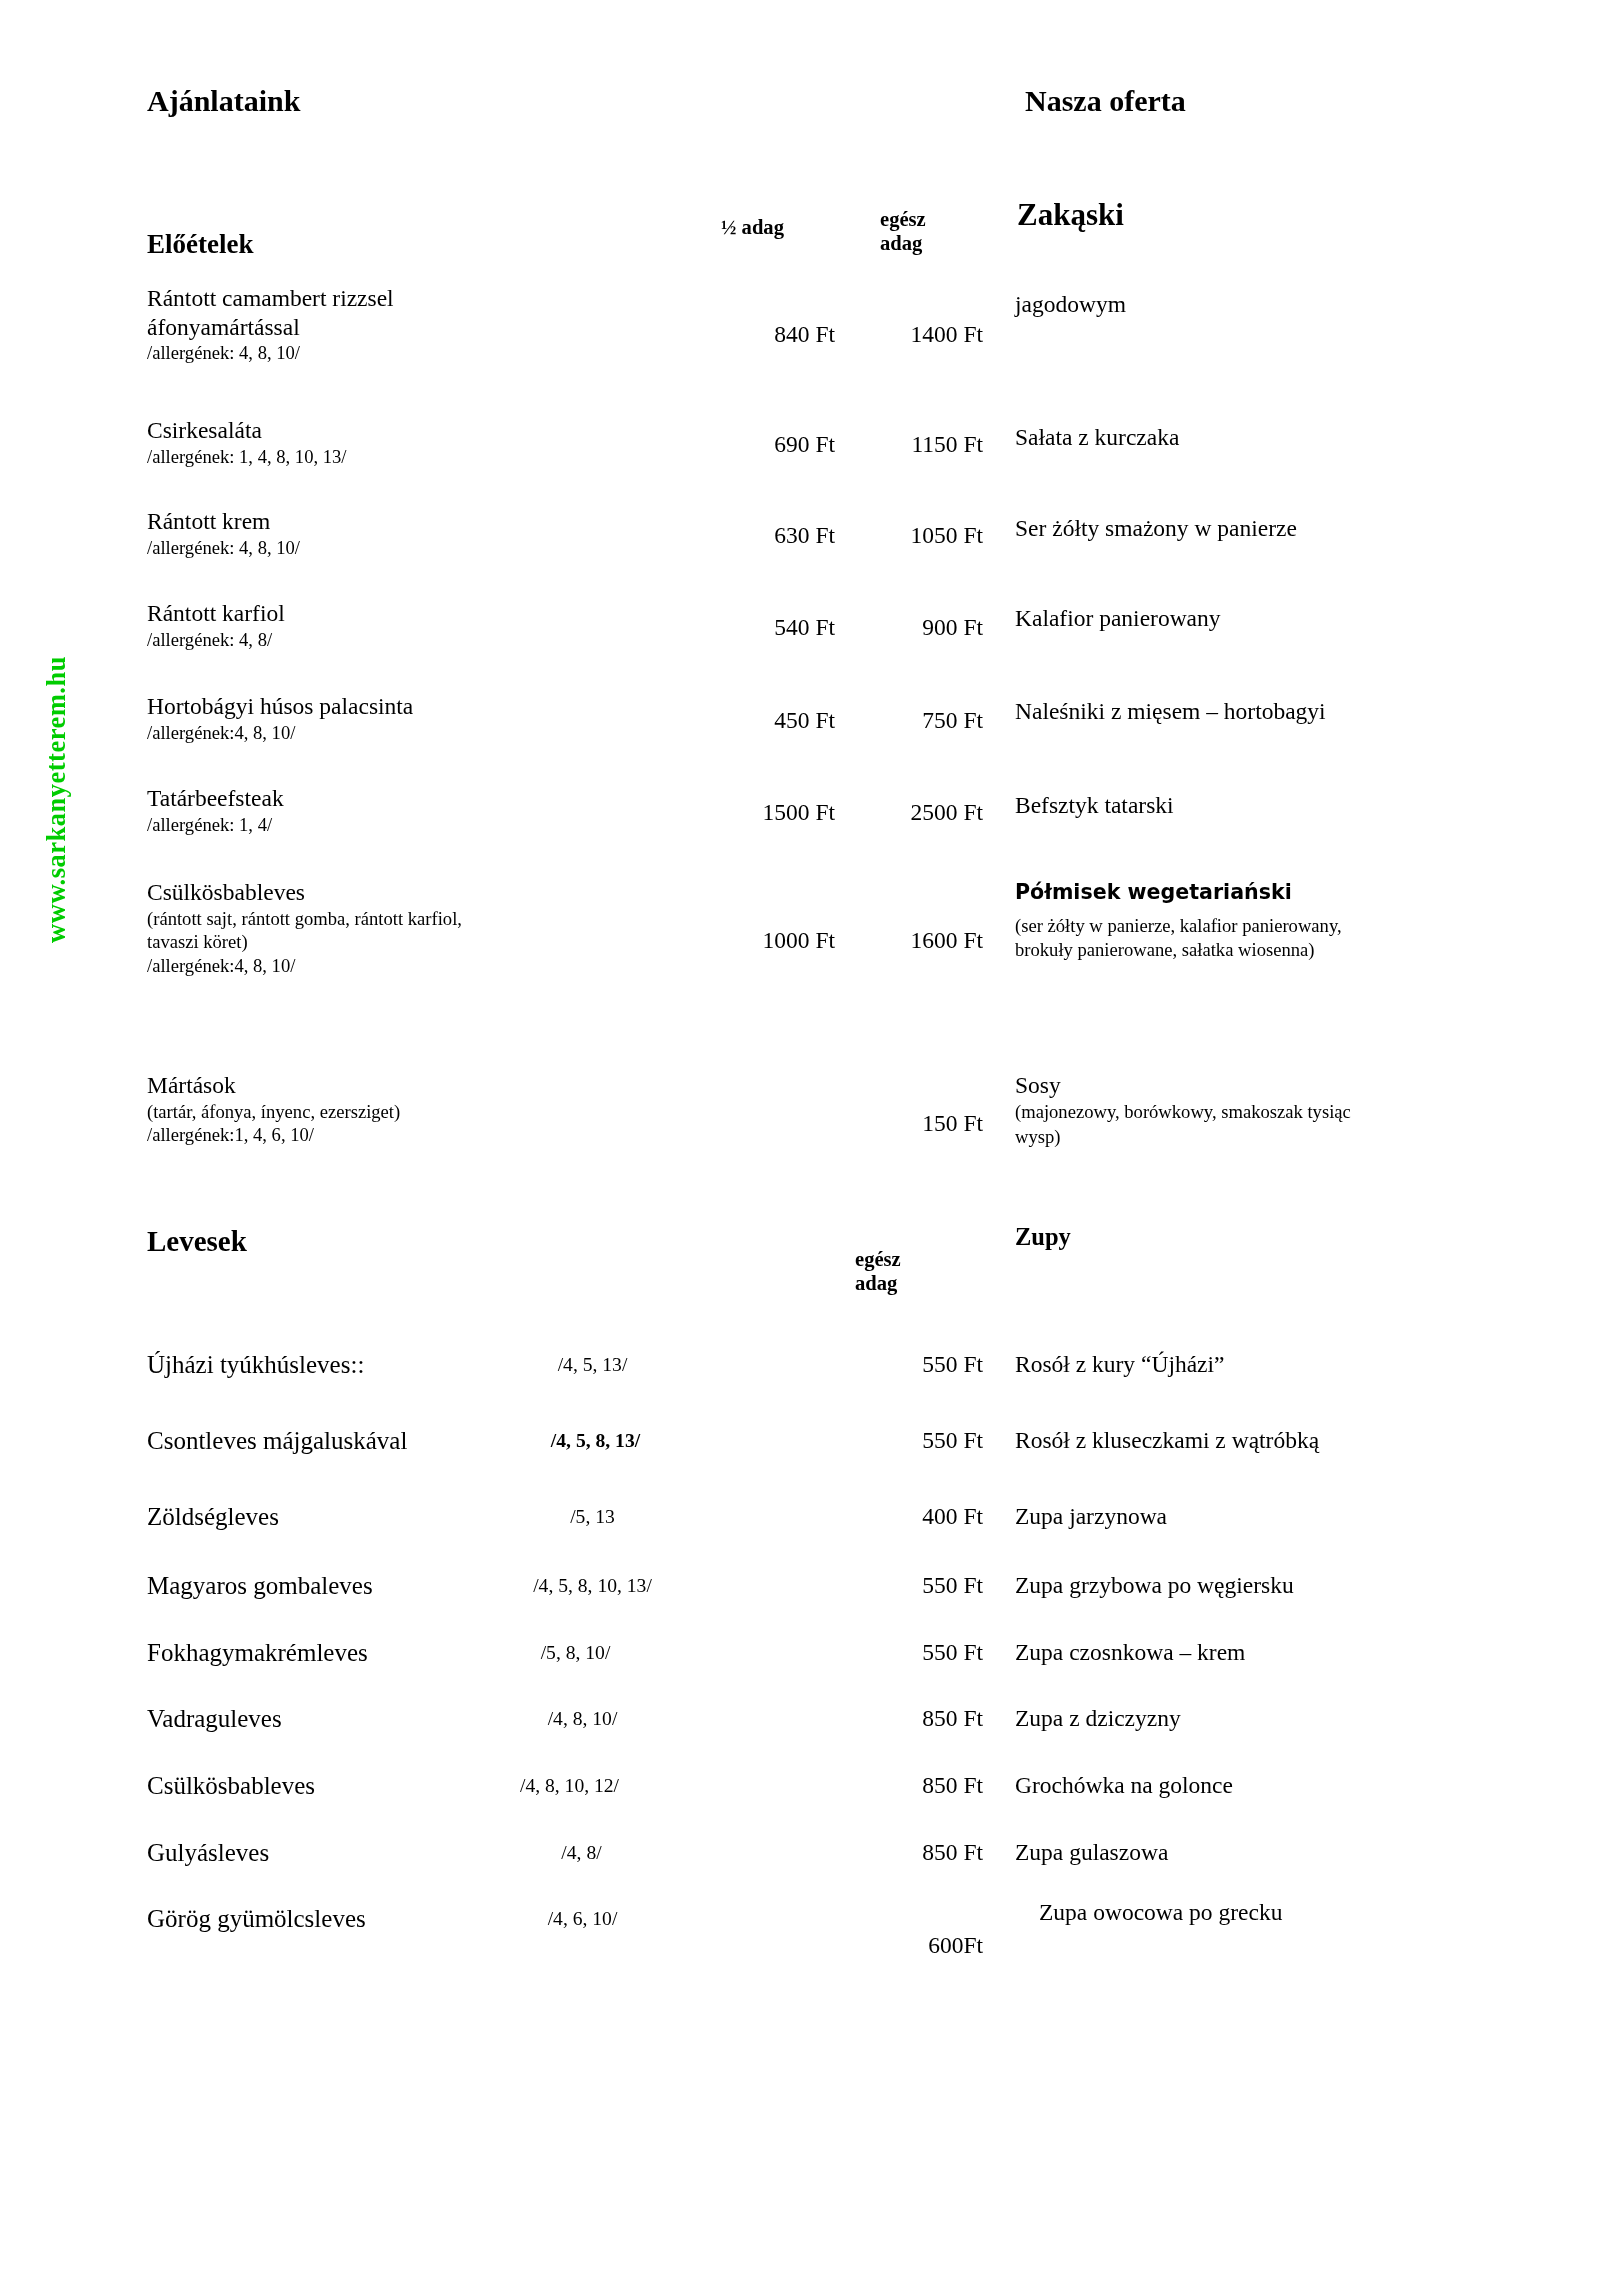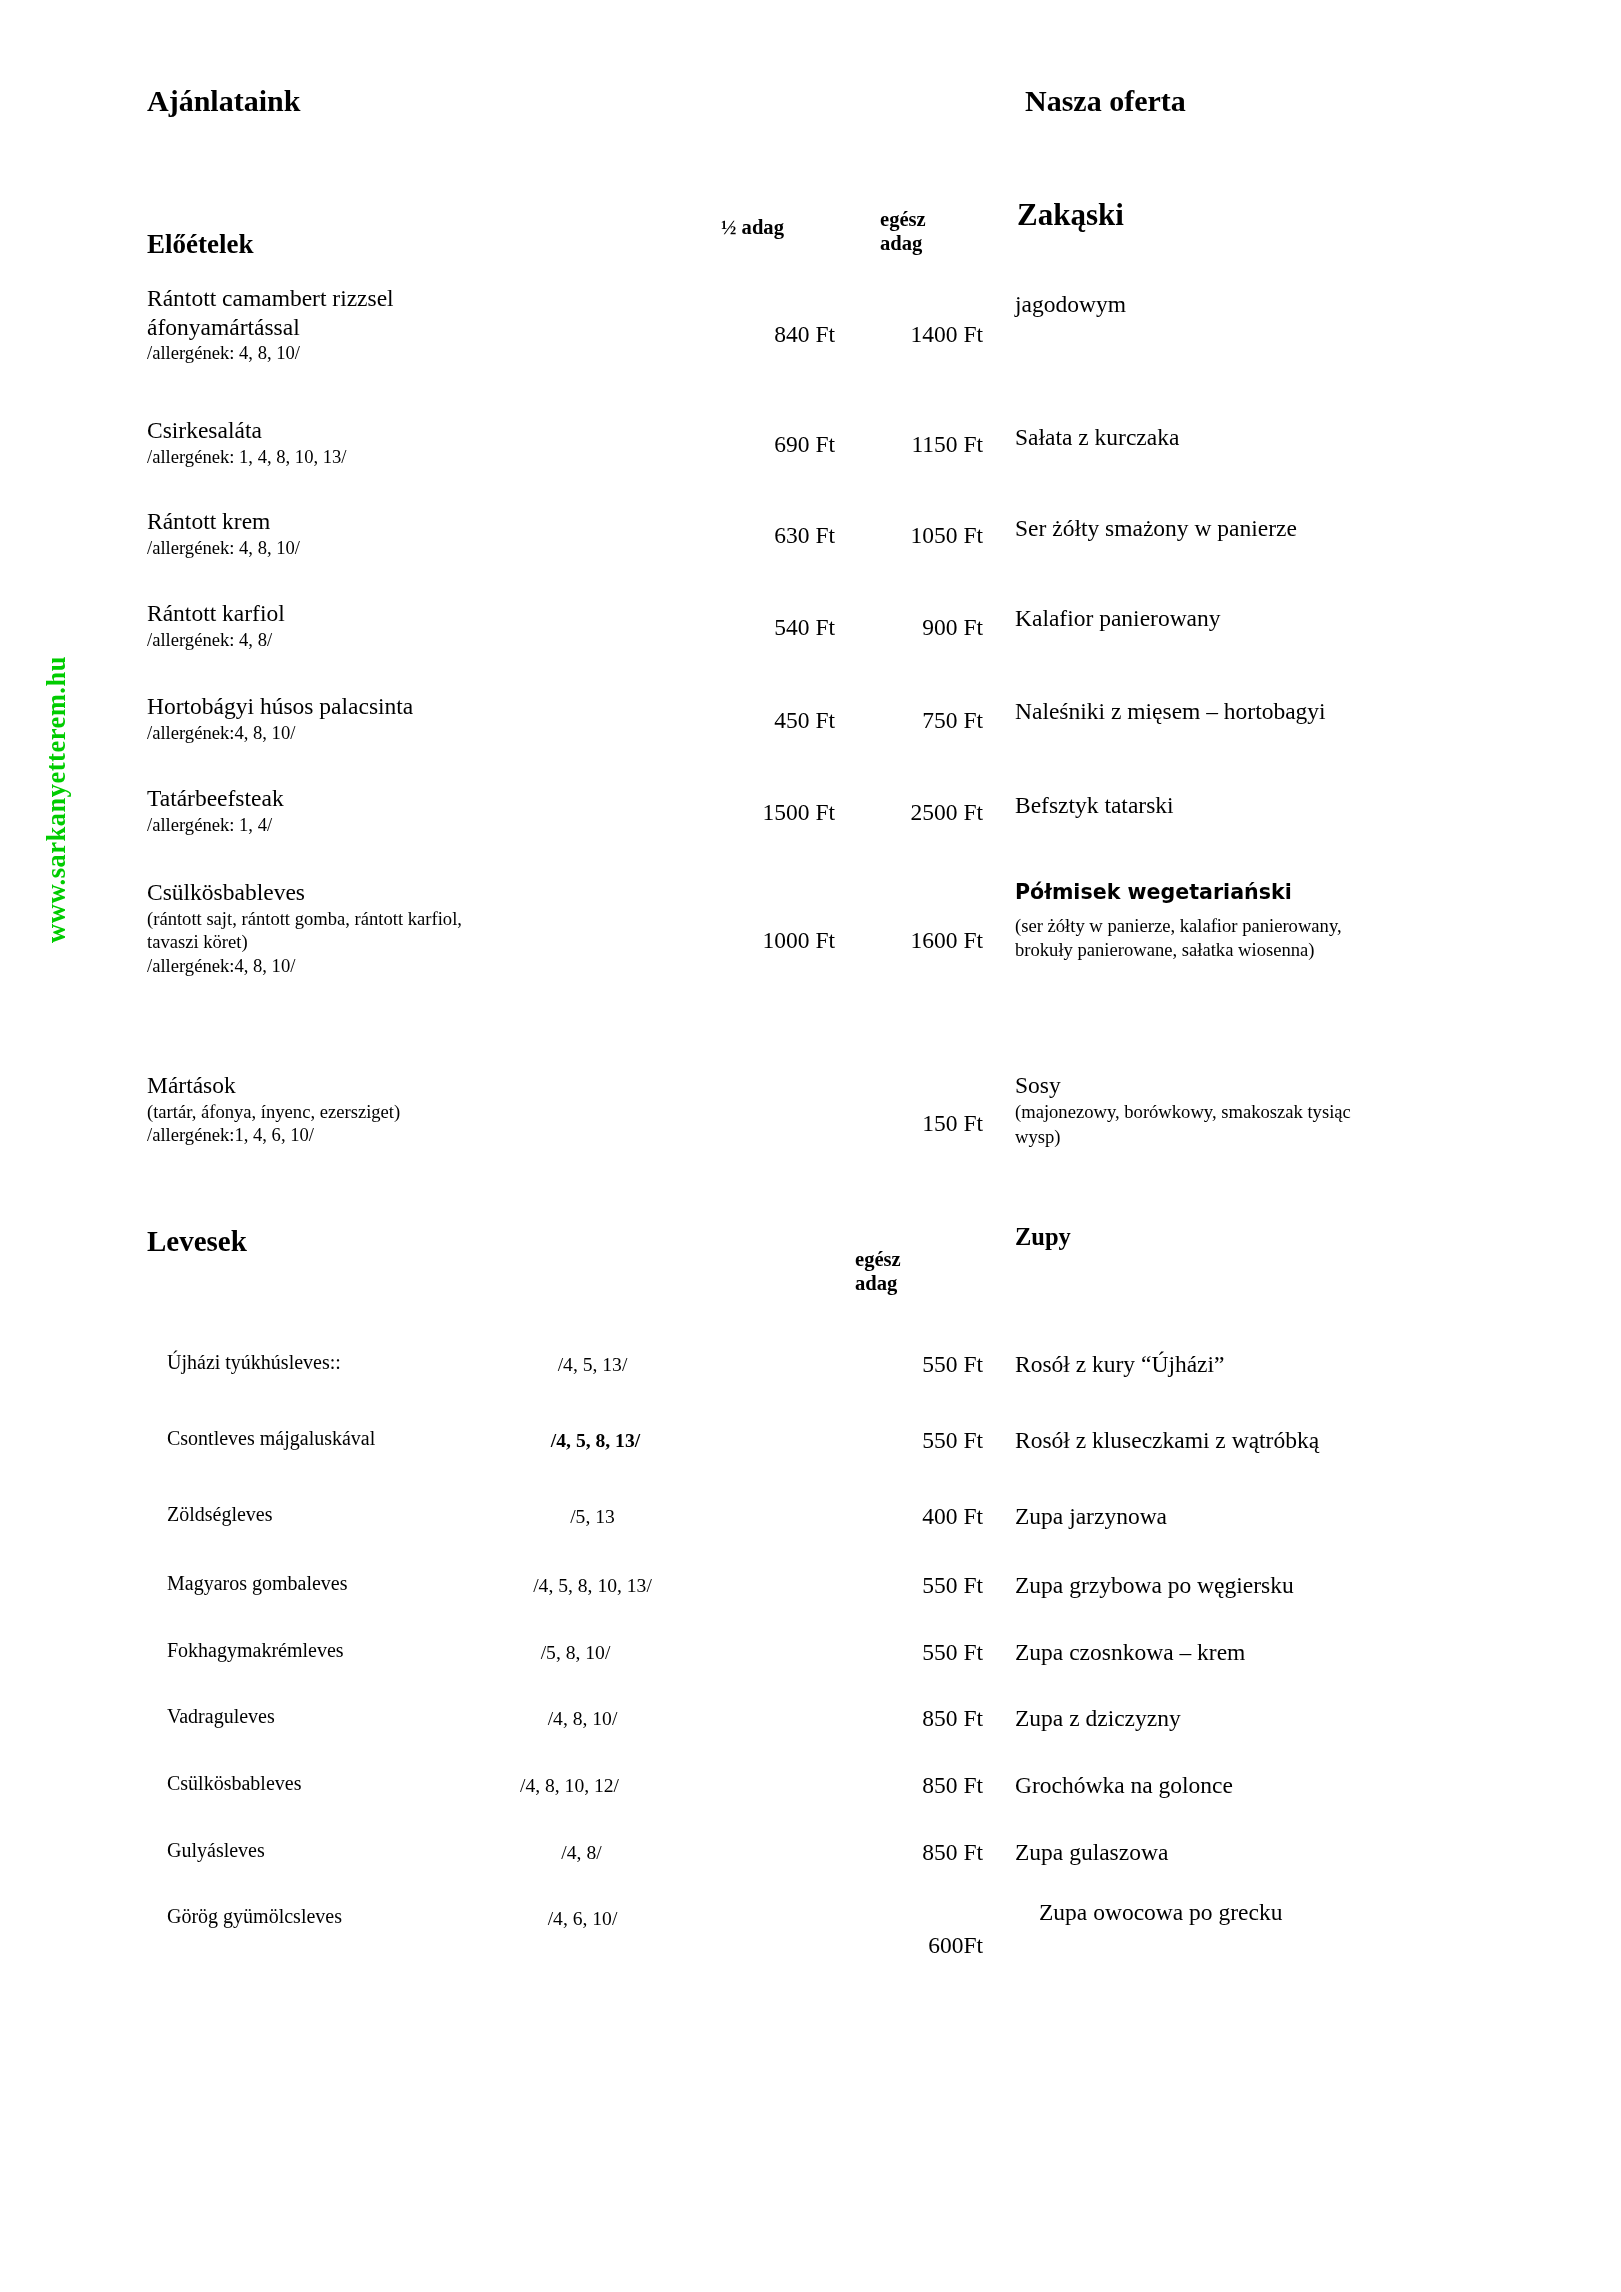"Újházi tyúkhúsleves::" .soup .sname { font-size: 20px -> 25px; margin-left: 20px -> none }
